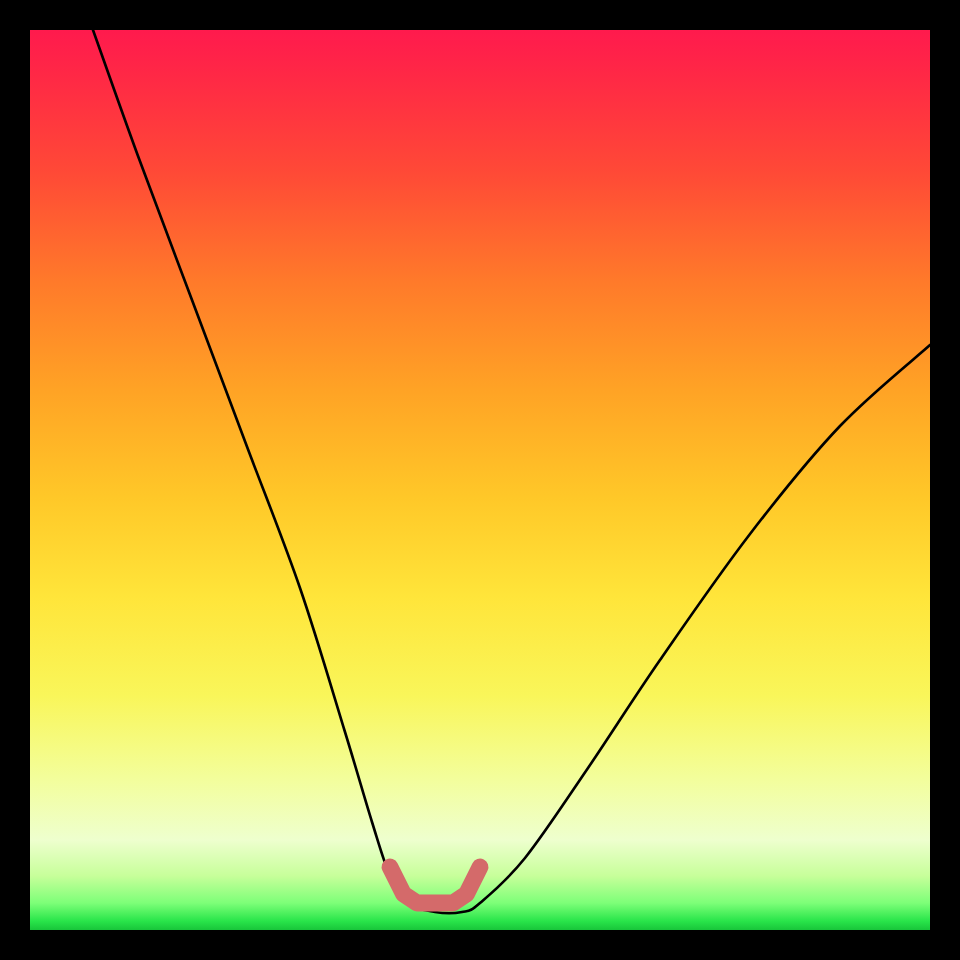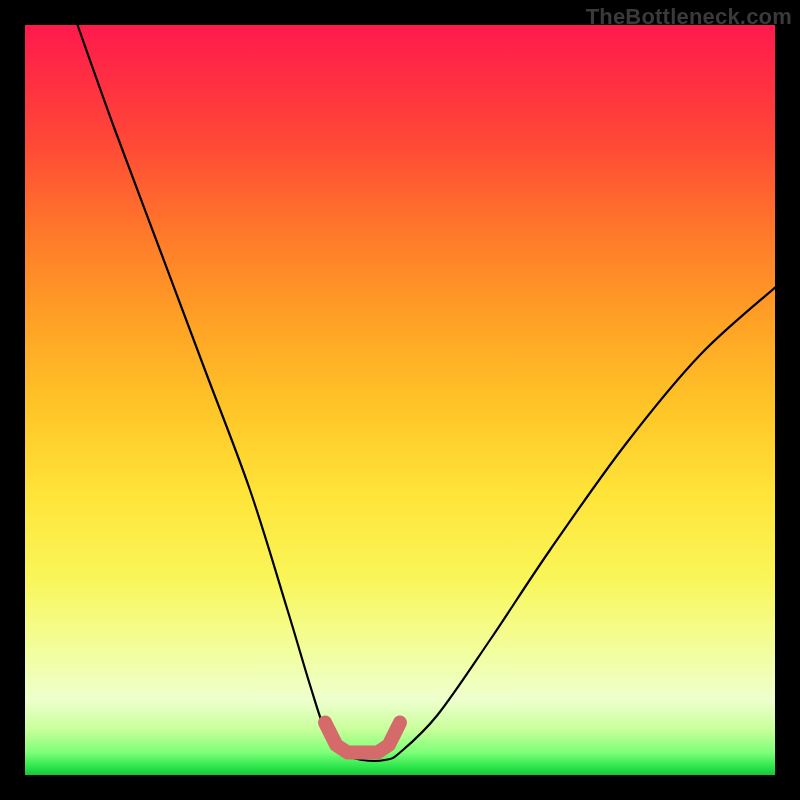"TheBottleneck.com" div.watermark { html: <div>TheBottleneck.com</div> -> none }
